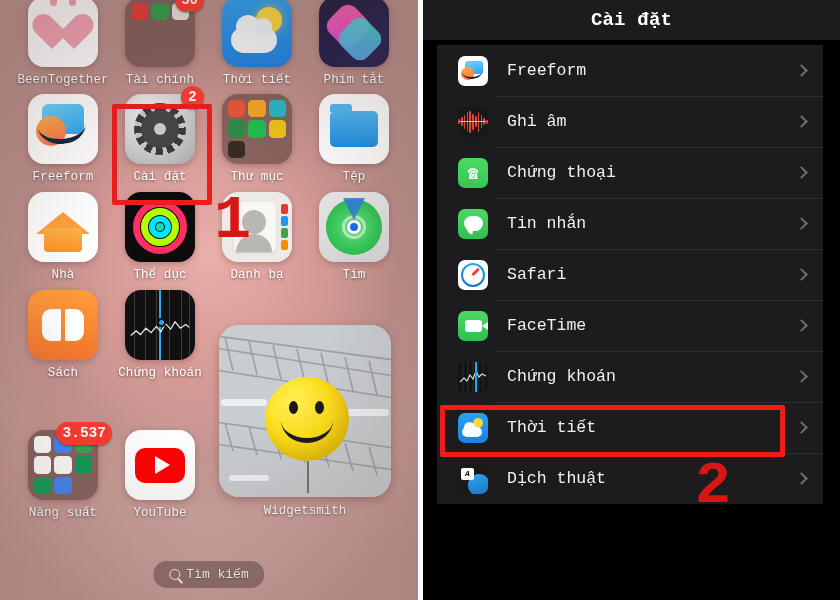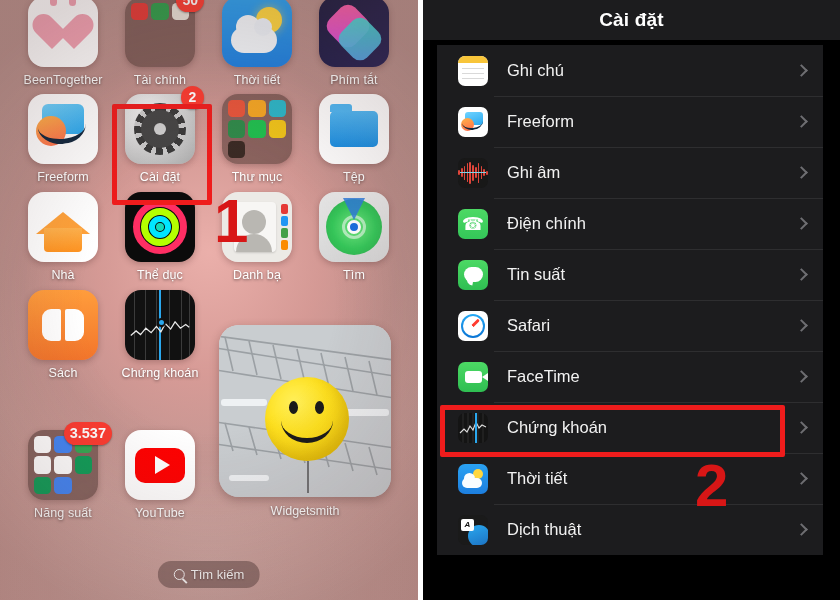"Cài đặt" #root { font-family: none -> Liberation Mono, monospace }
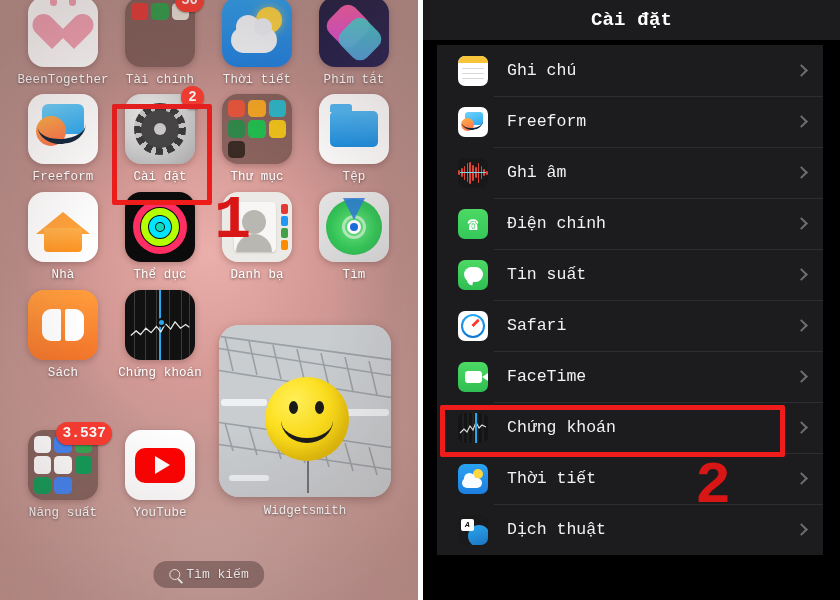"Ghi chú" div.row { html: <div> <span> <i></i> <i></i> <i></i> <i></i> </span> <span>Ghi chú</span> <span></span> </div> -> none }
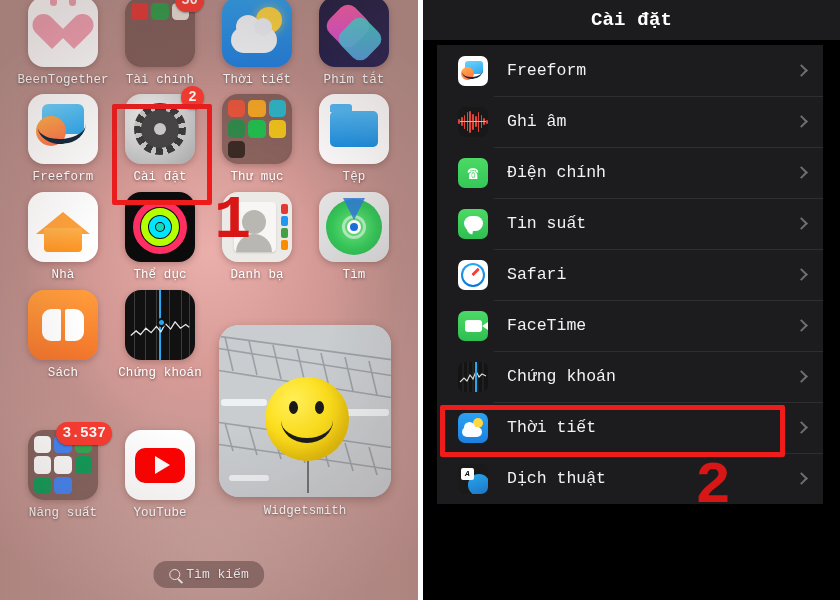"Điện chính" span.rlabel { text: Điện chính -> Chứng thoại }
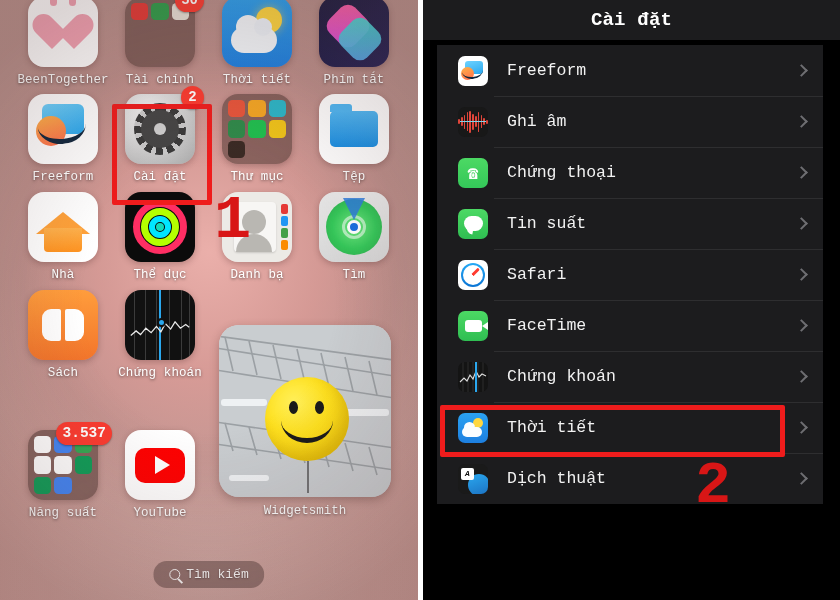"Tin suất" span.rlabel { text: suất -> nhắn }
